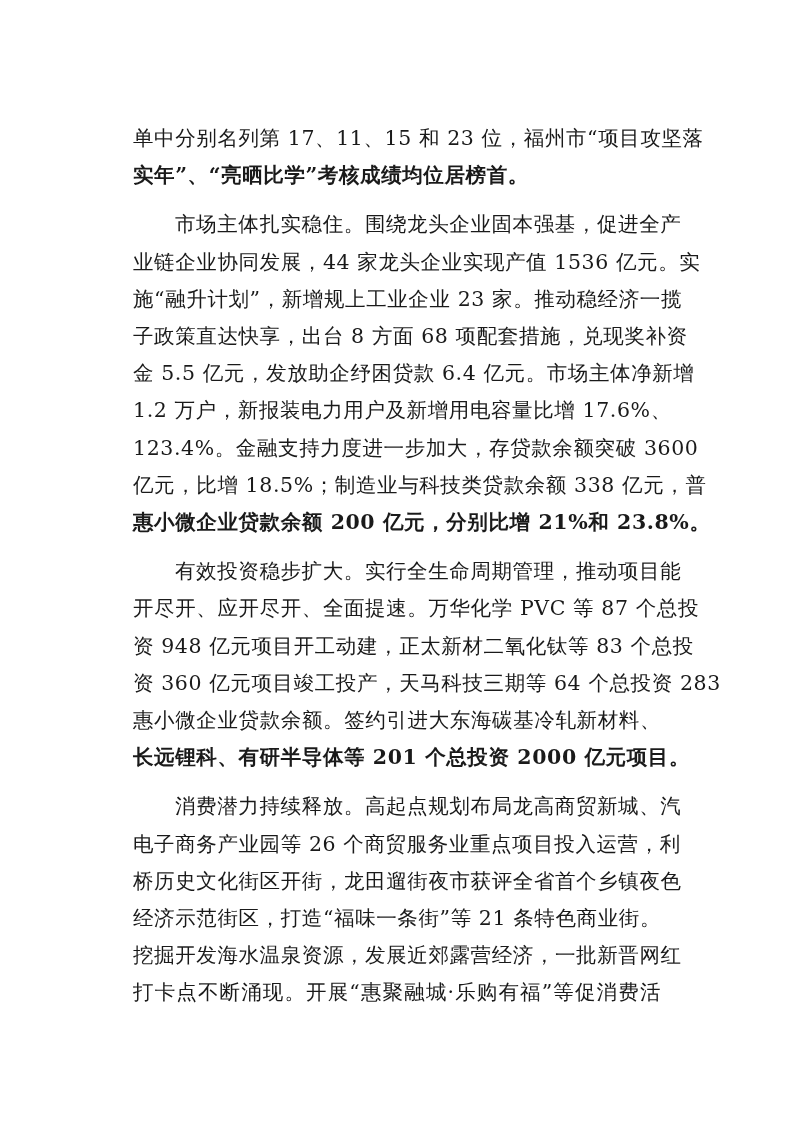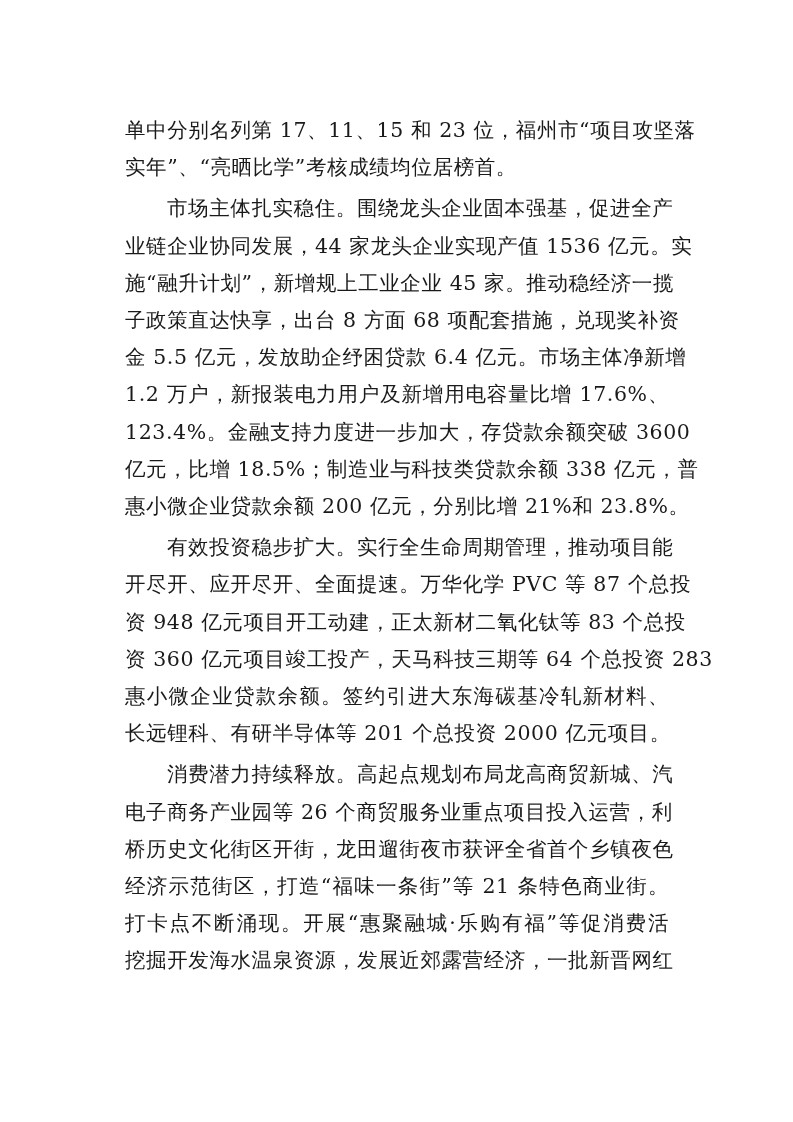"单中分别名列第 17、11、15 和 23 位，福州市“项目攻坚落" .para { margin: 4px -> 12px }
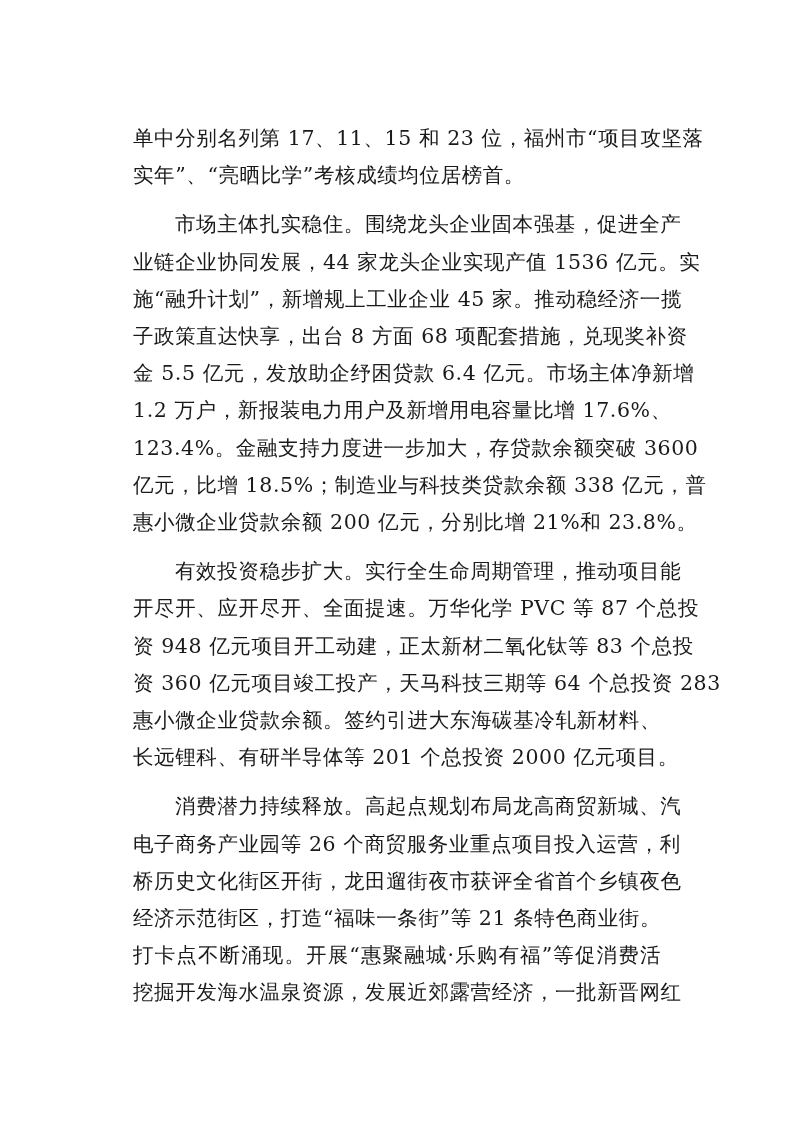"实年”、“亮晒比学”考核成绩均位居榜首。" .line.last { font-weight: none -> bold }
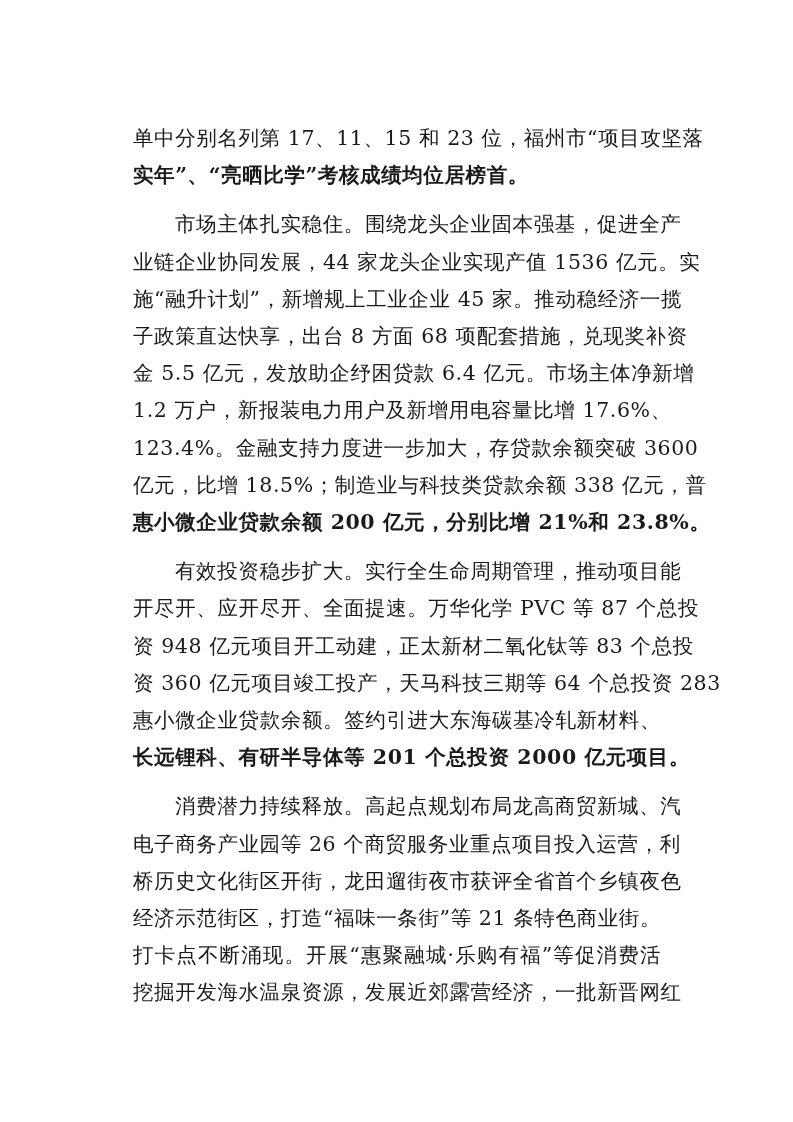"施“融升计划”，新增规上工业企业 45 家。推动稳经济一揽" span.line { text: 45 -> 23 }
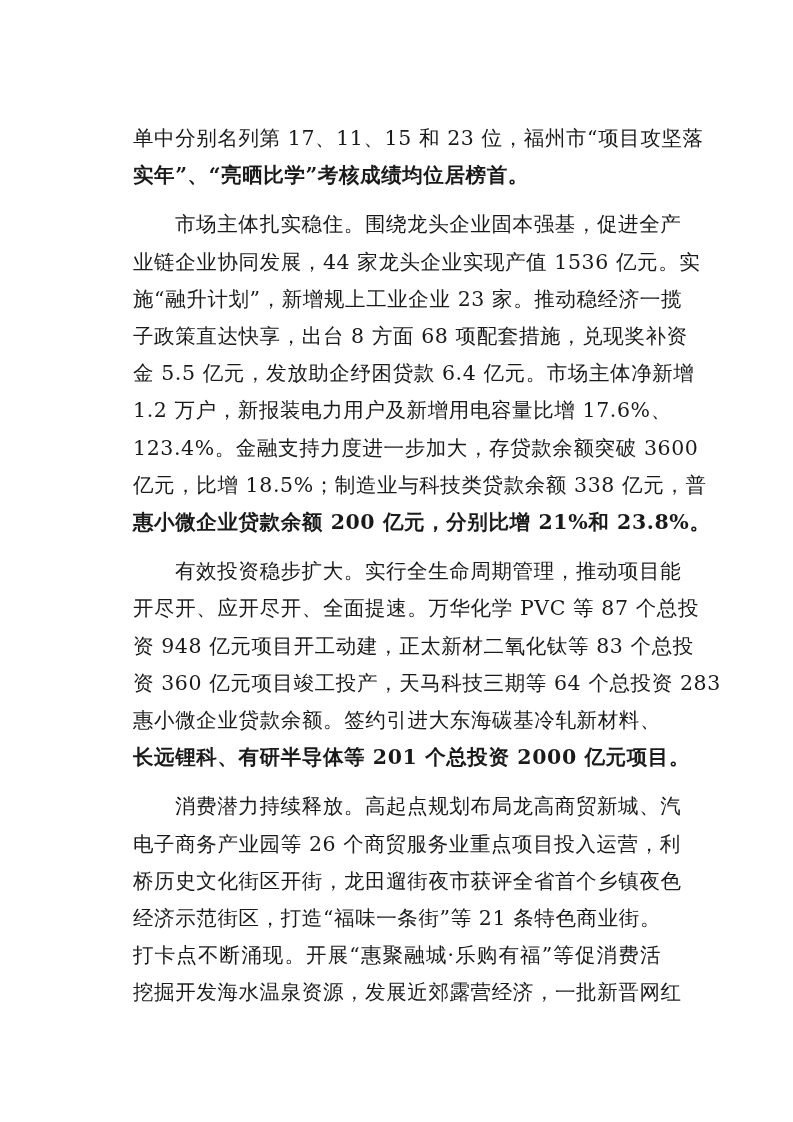"打卡点不断涌现。开展“惠聚融城·乐购有福”等促消费活" span.line { order: before "挖掘开发海水温泉资源，发展近郊露营经济，一批新晋网红" -> after "挖掘开发海水温泉资源，发展近郊露营经济，一批新晋网红" }
